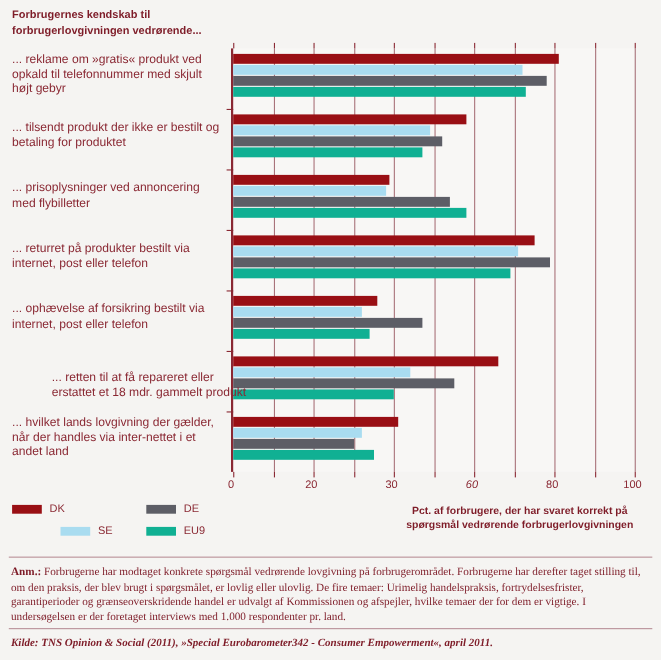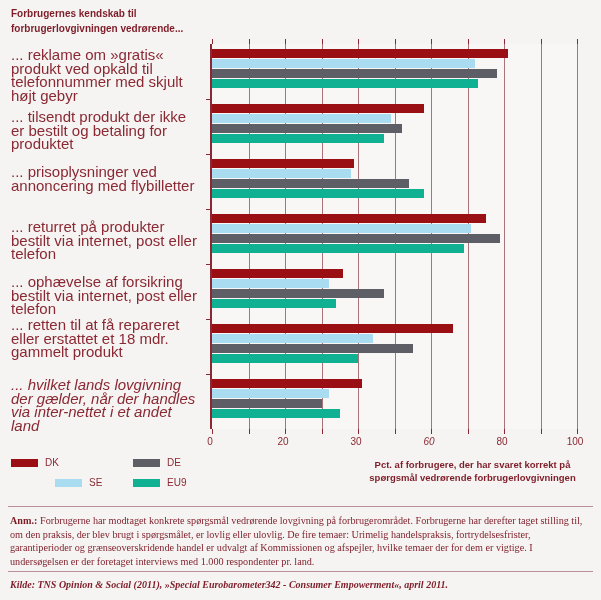"... reklame om »gratis« produkt" .cat { font-size: 15px -> 11px }
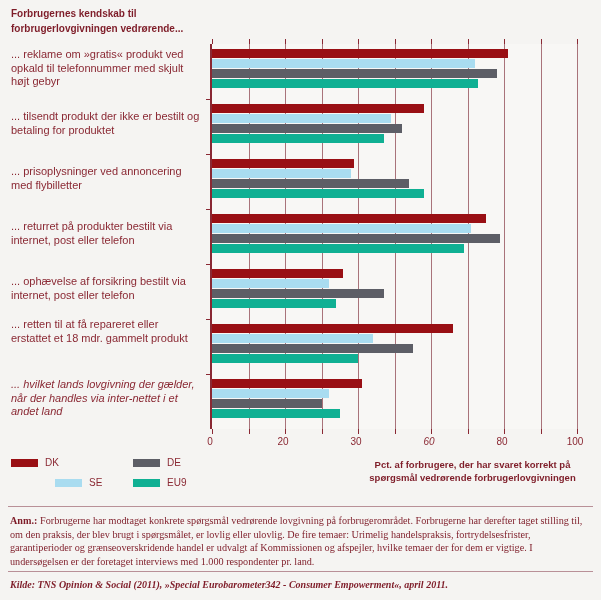"... retten til at få" div.cat { margin-left: none -> 36px; top: 318px -> 337px }
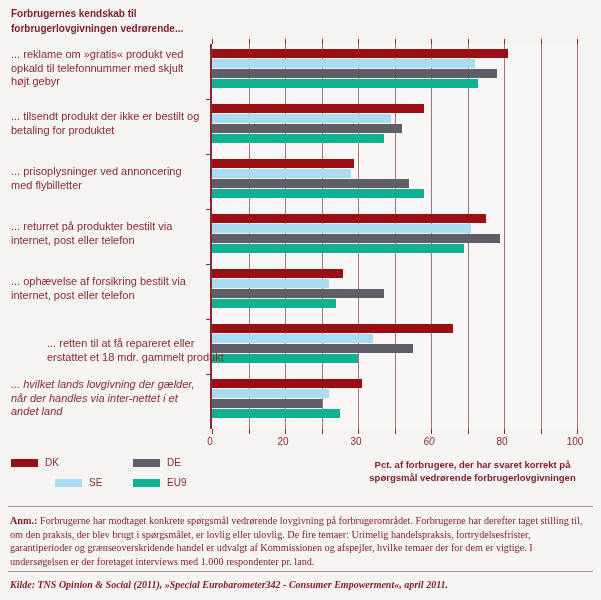"... hvilket lands lovgivning der" div.cat { font-style: italic -> none }
